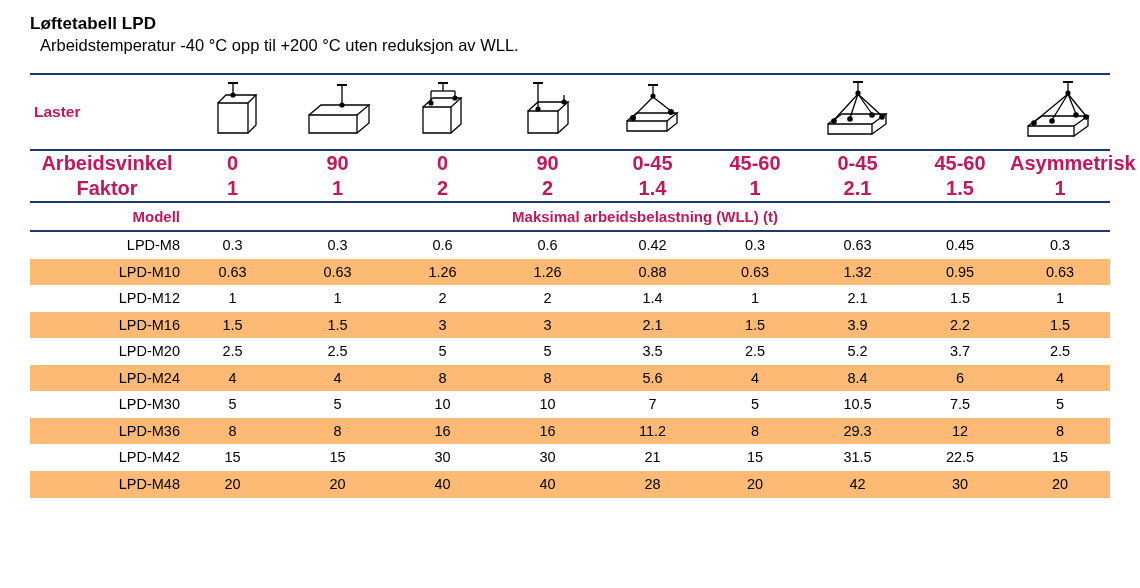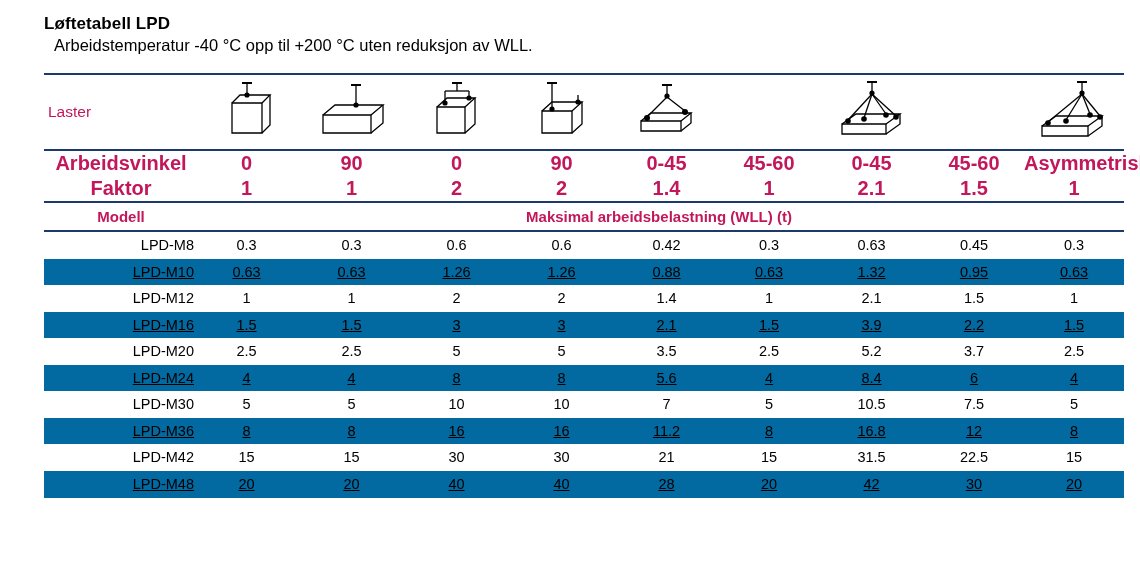"Løftetabell LPD" .page { padding: 14px 30px 0 44px -> 14px 30px 0 30px }
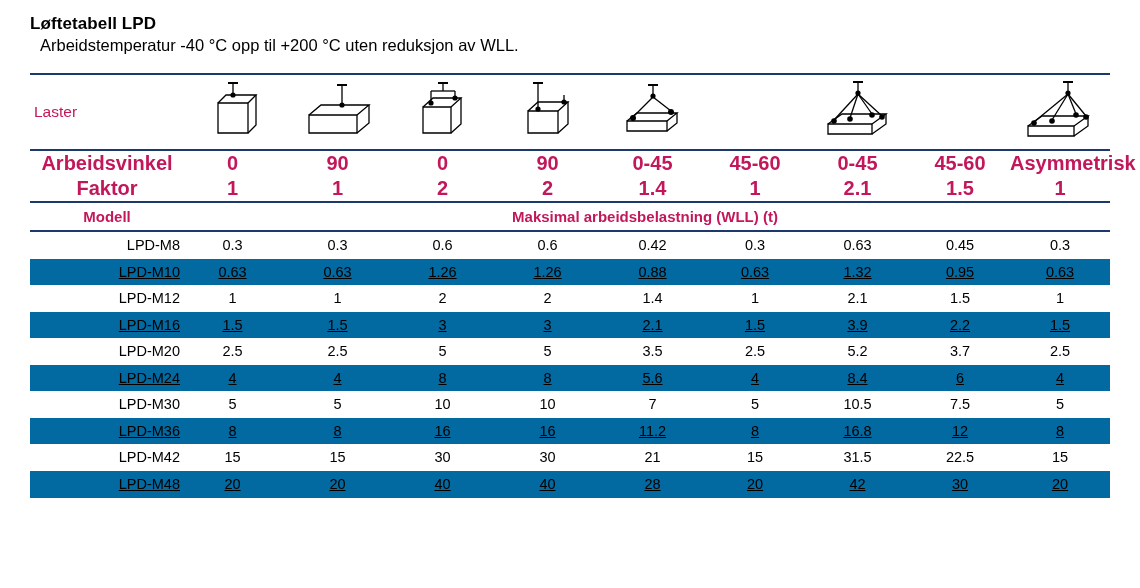"Laster" .label-cell { font-weight: normal -> bold }
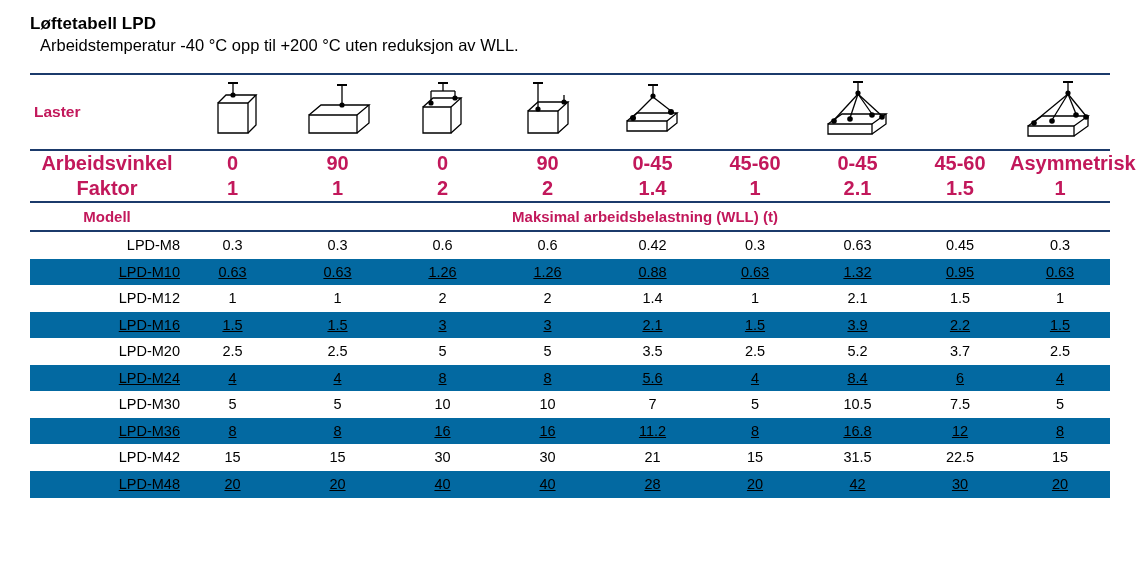"Modell" .row-model td.label-cell { text-align: center -> right }
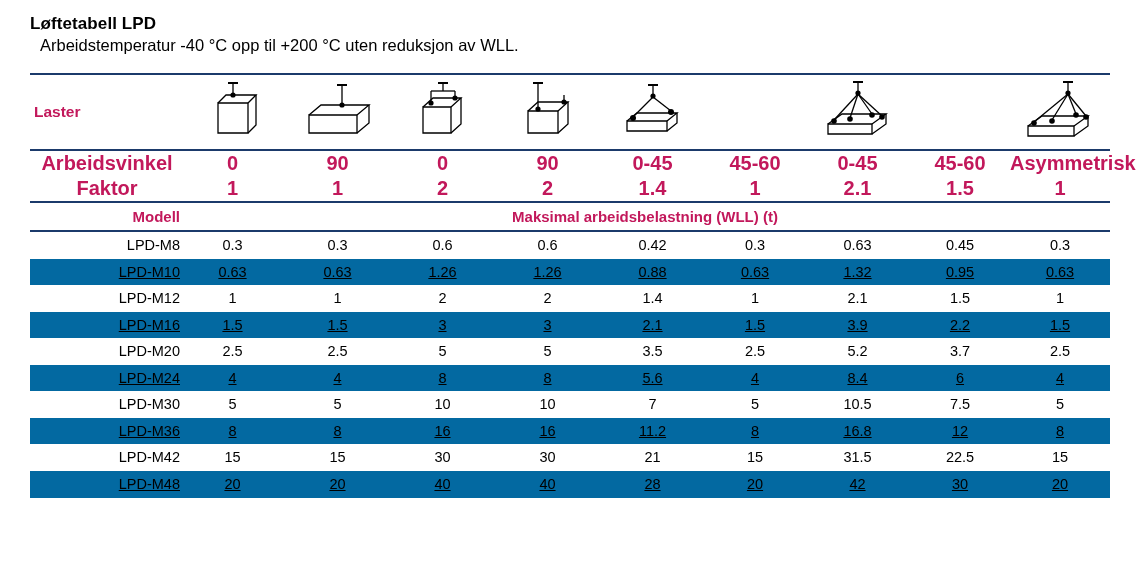"LPD-M10" .data-row.alt td { background: #0369a1 -> #fdba74; text-decoration: underline -> none }
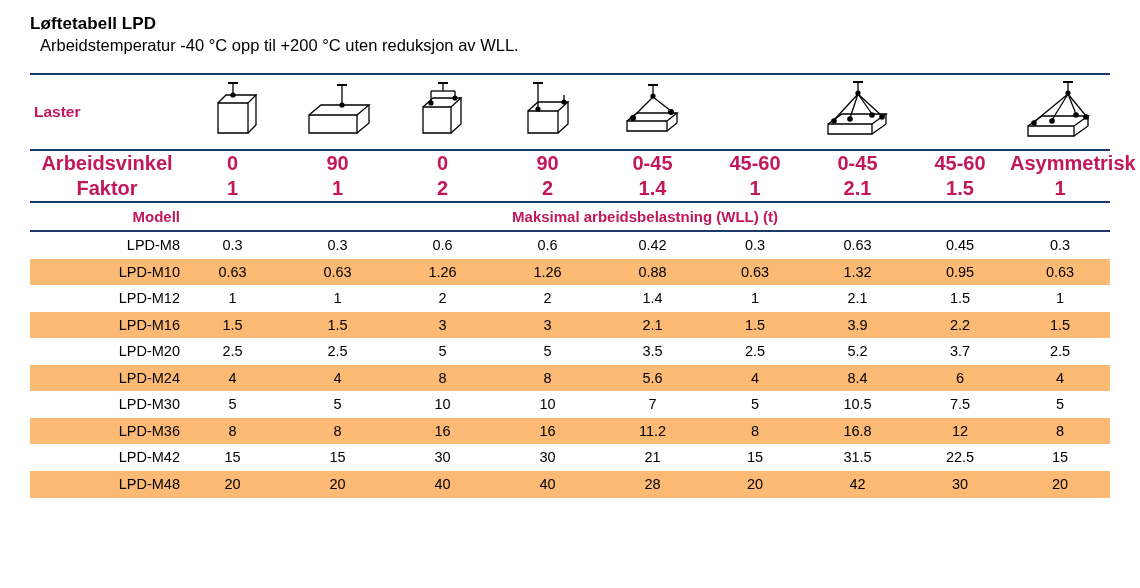"16.8" td { text: 16.8 -> 29.3 }
